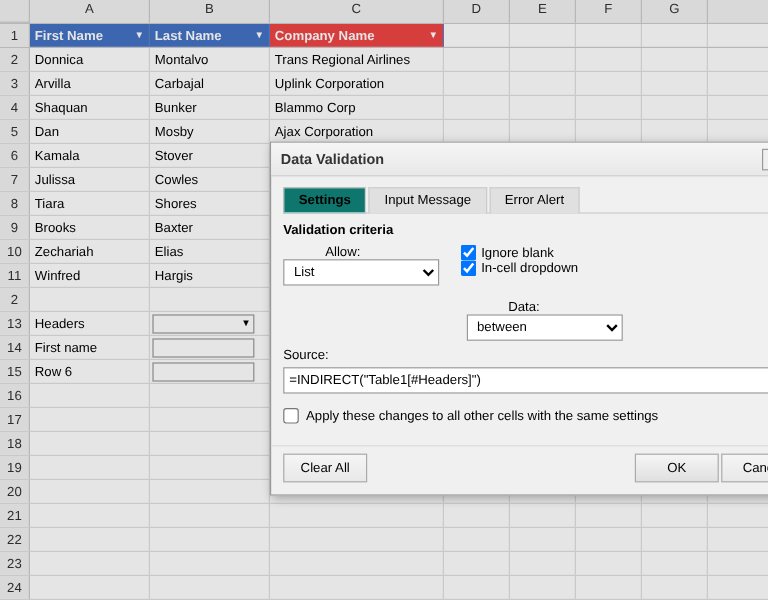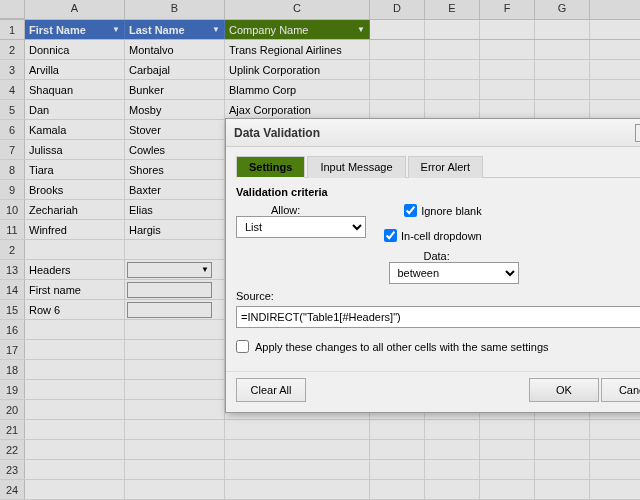"Company Name" div.data-header-cell { background: #4d7c0f -> #ef4444; font-weight: normal -> bold }
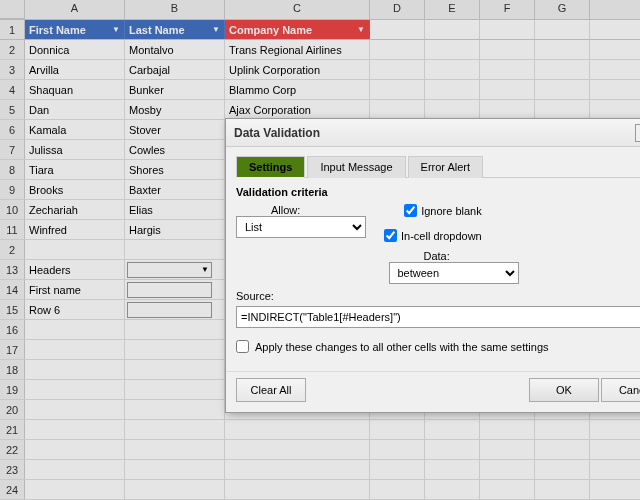"Settings" .tab.active { background: #4d7c0f -> #0f766e }
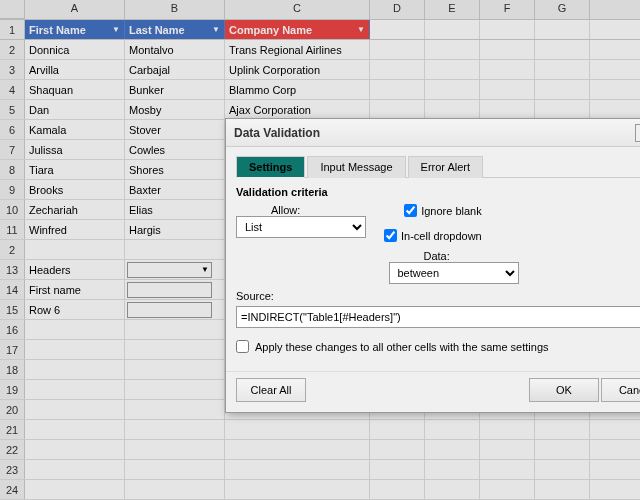"Ignore blank" .checkbox-row { align-items: flex-end -> none; gap: 12px -> 0 }
